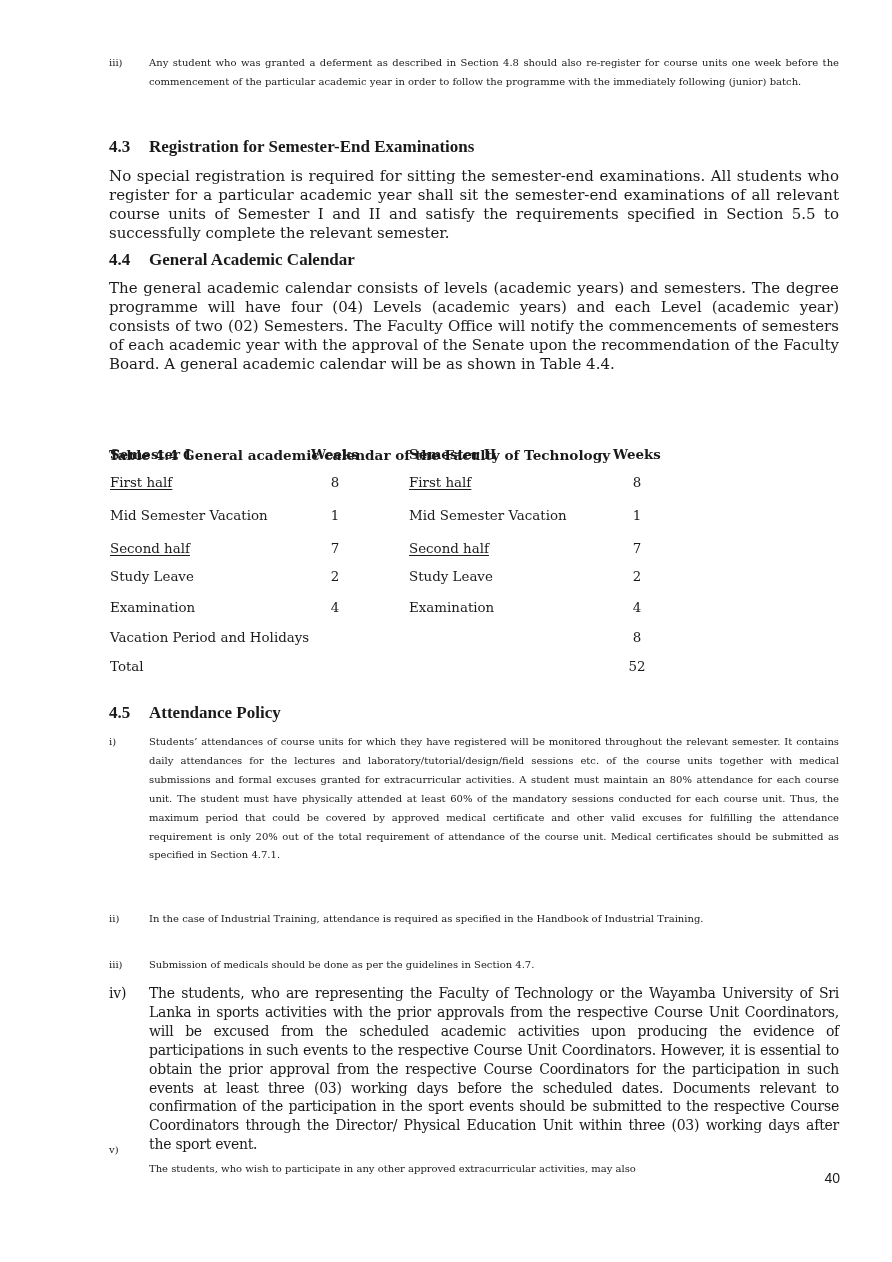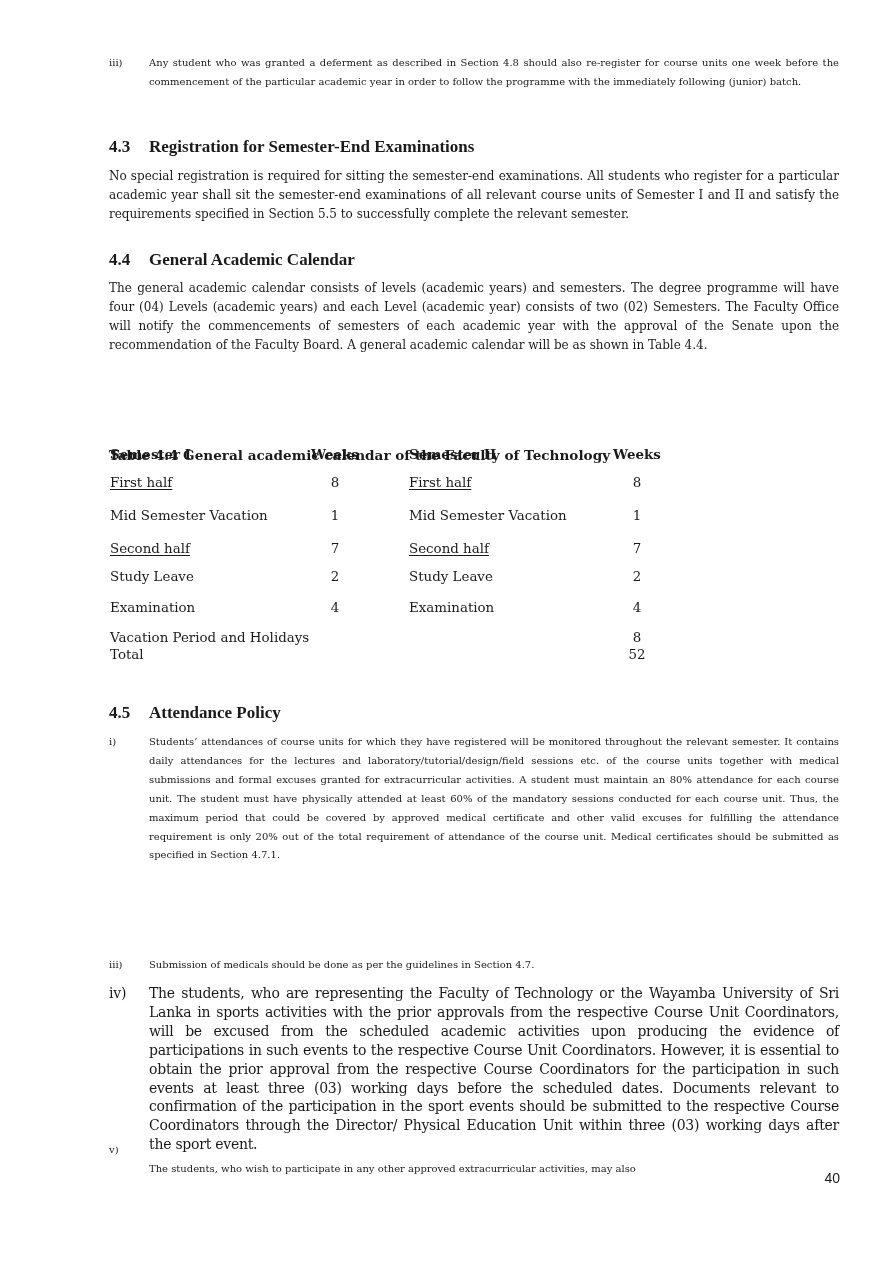"No special registration is required" .para { font-size: 12px -> 15px }
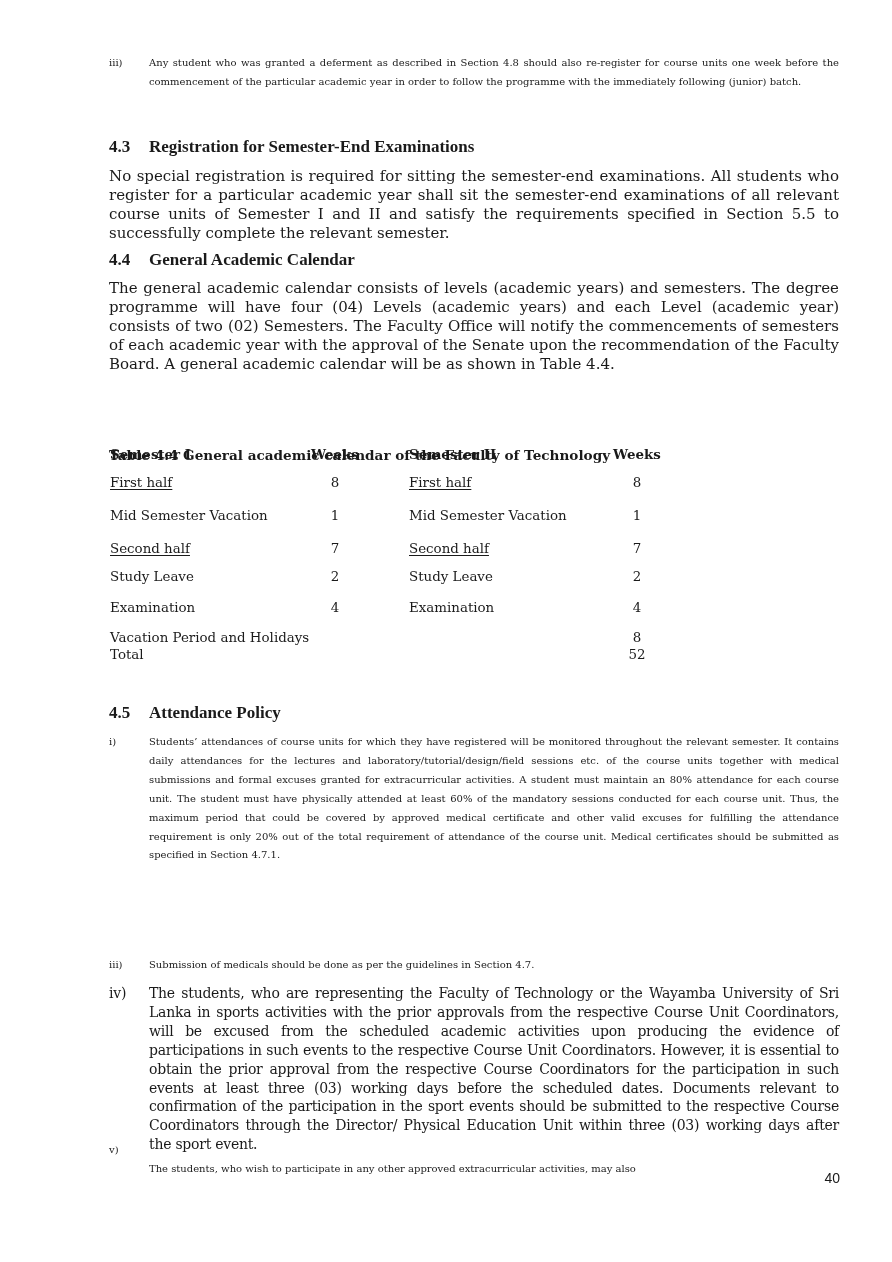"Total" div.row { top: 201px -> 213px }
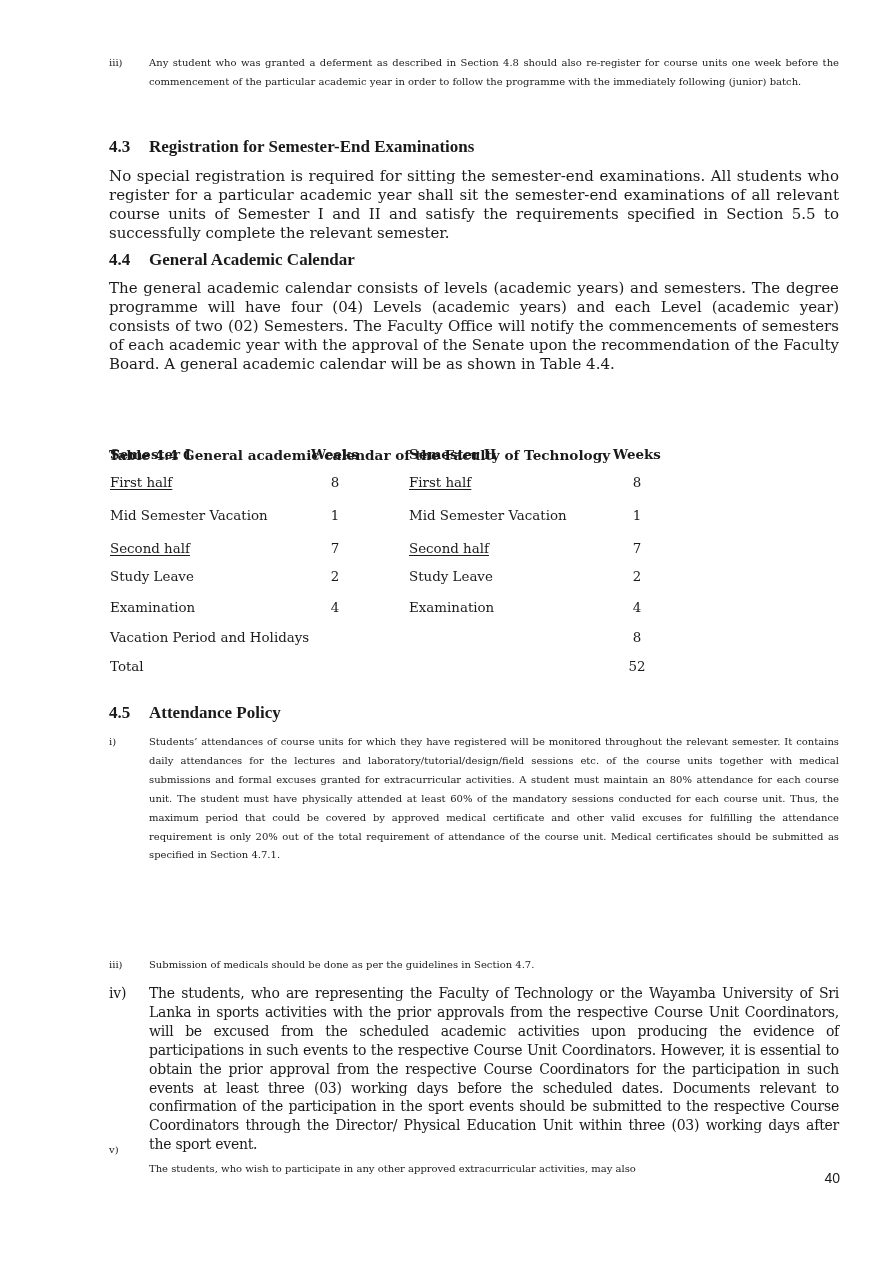"ii)" div.item { html: none -> <div> <span>ii)</span> <div>In the case of Industrial Training, attendance is required as specified in the Handbook of Industrial Training.</div> </div> }
